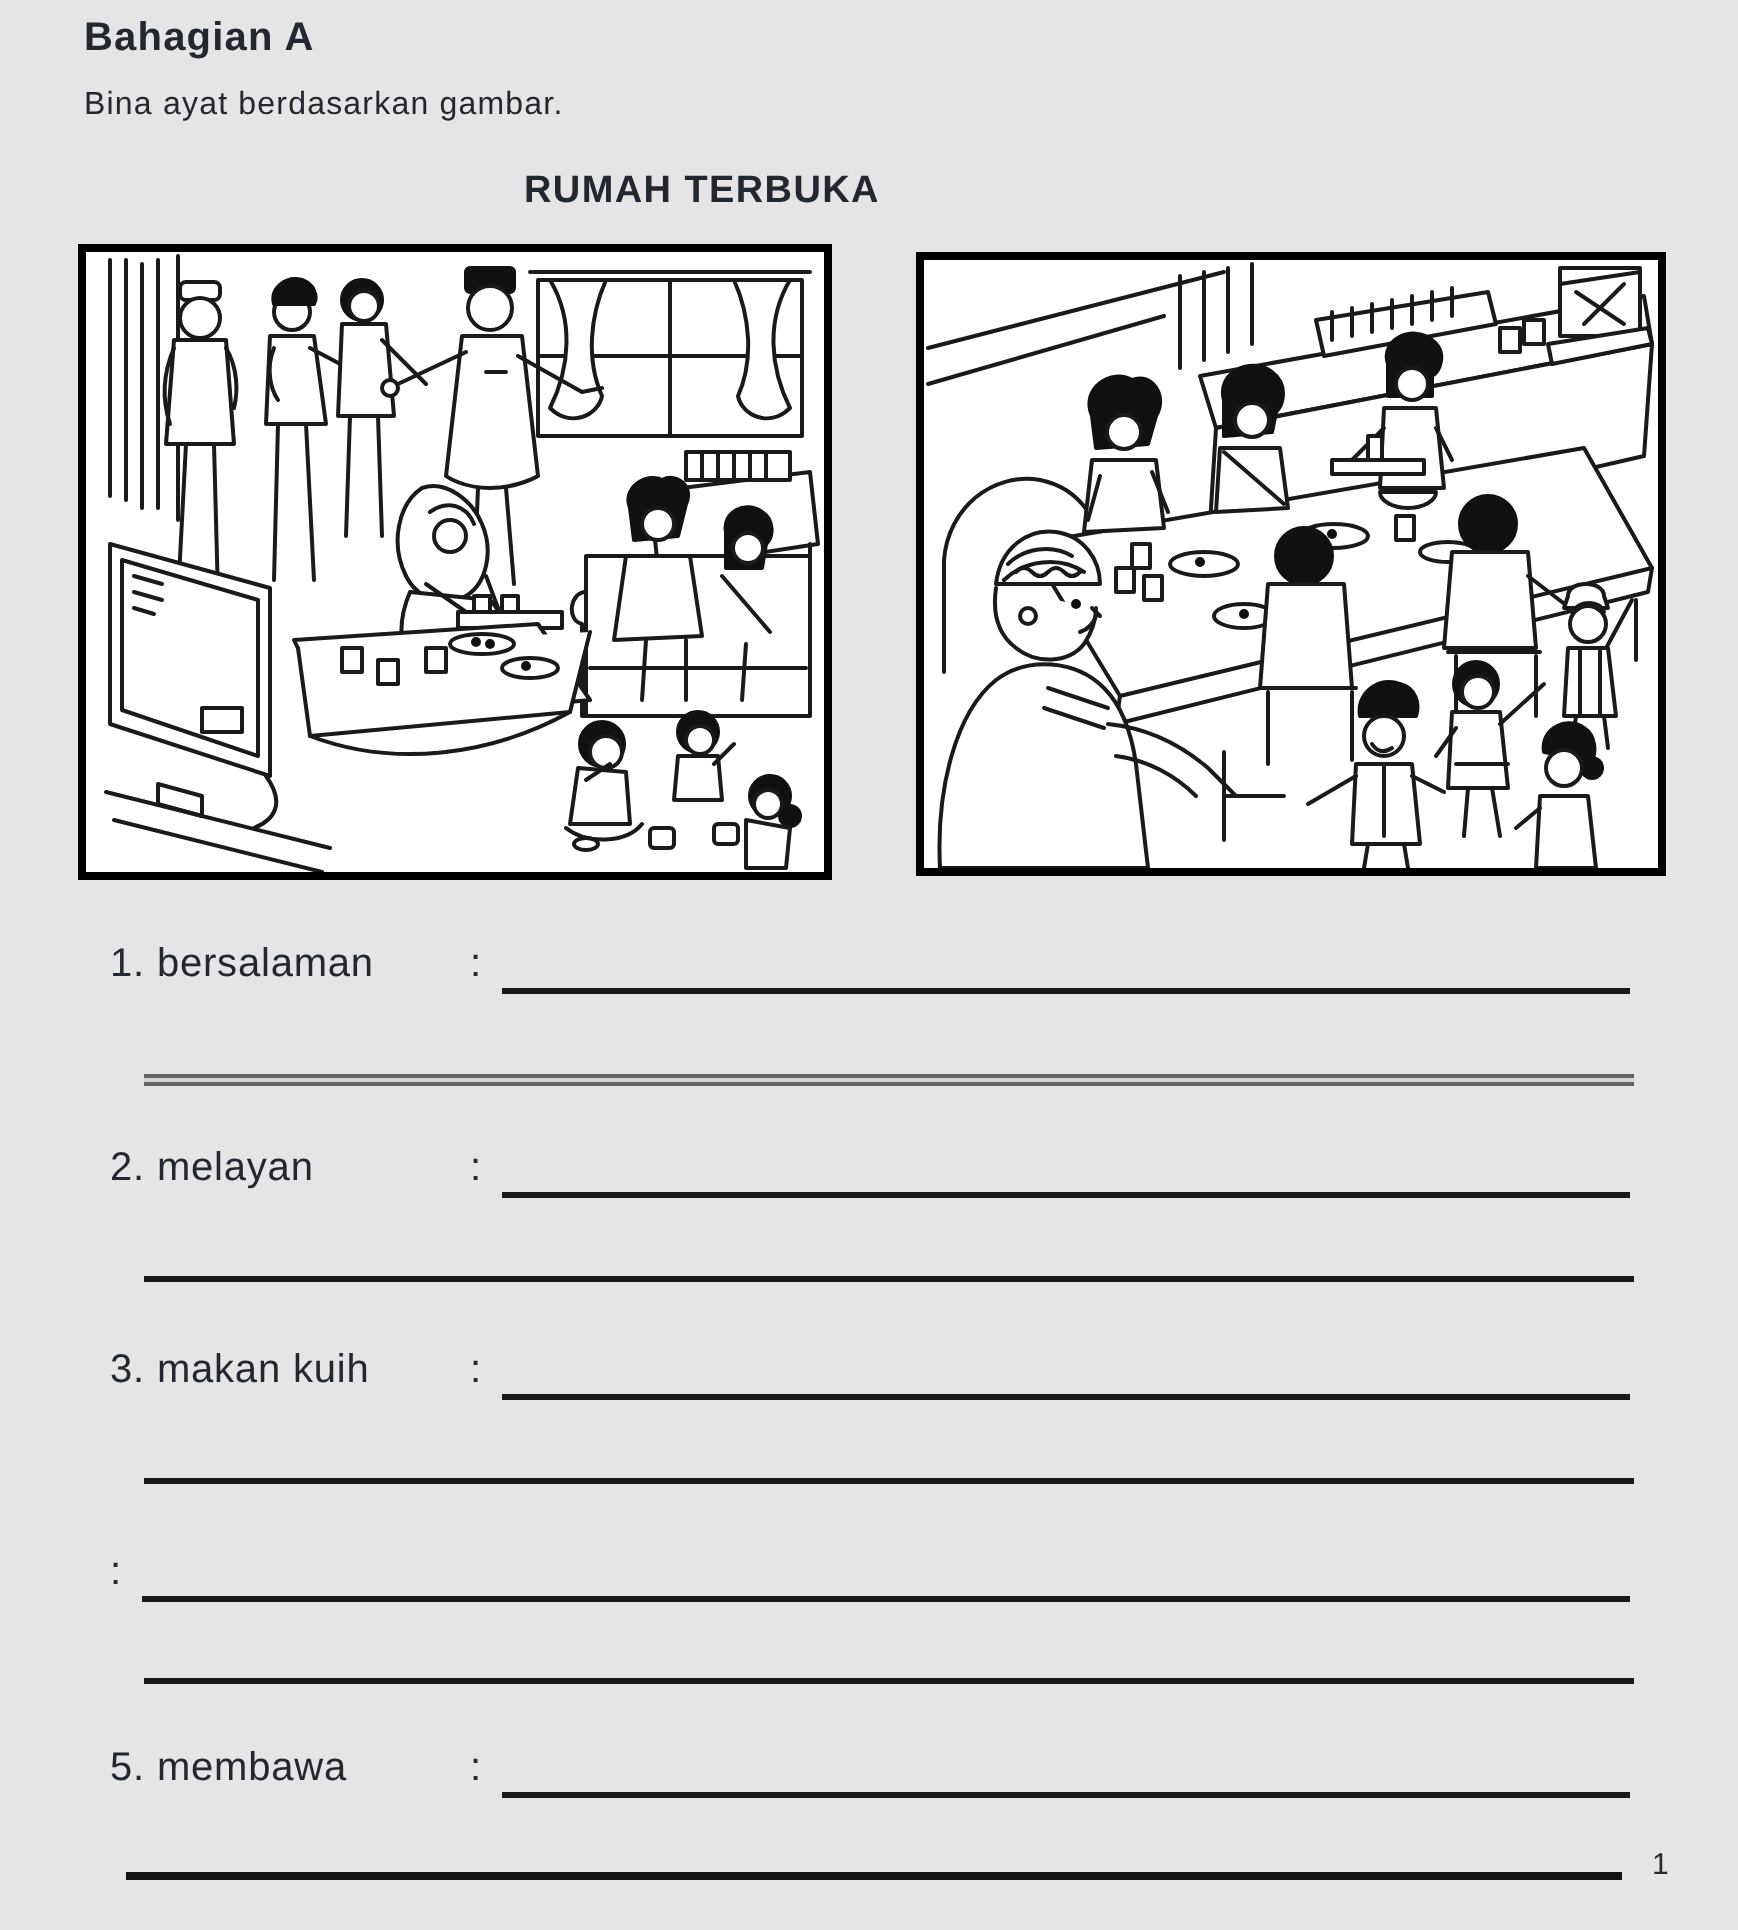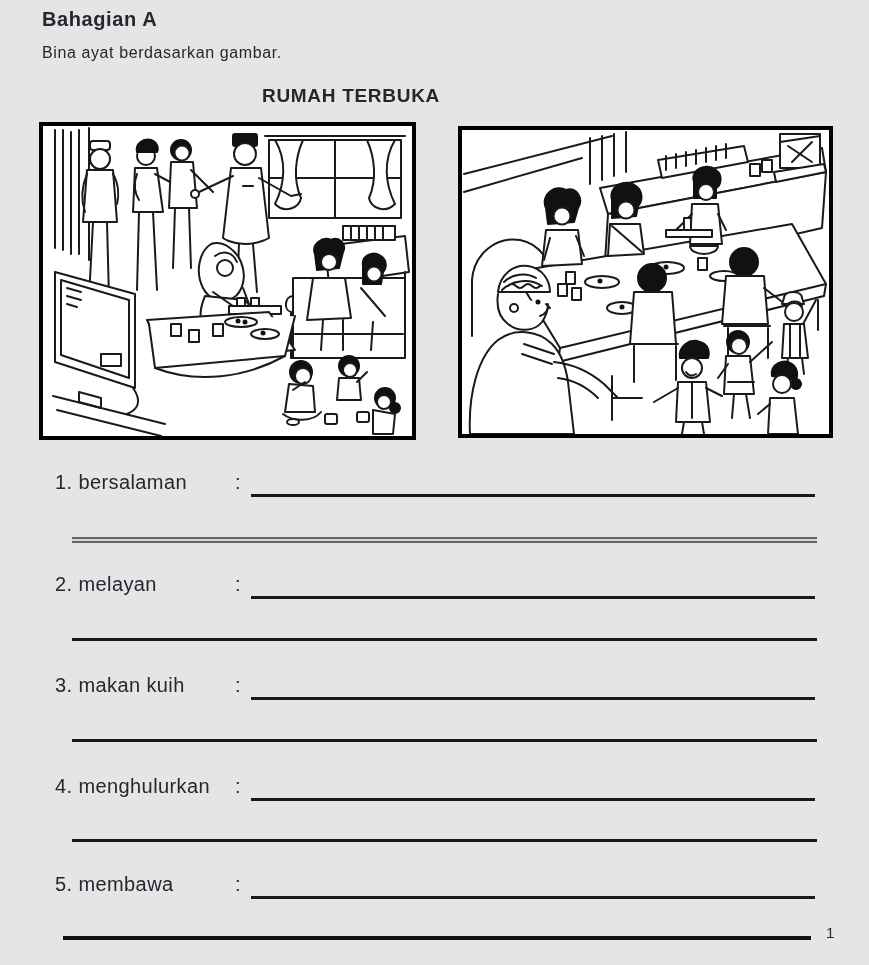"4. menghulurkan" span.q-numlabel { html: <span><span>4.</span> <span>menghulurkan</span></span> -> none }
